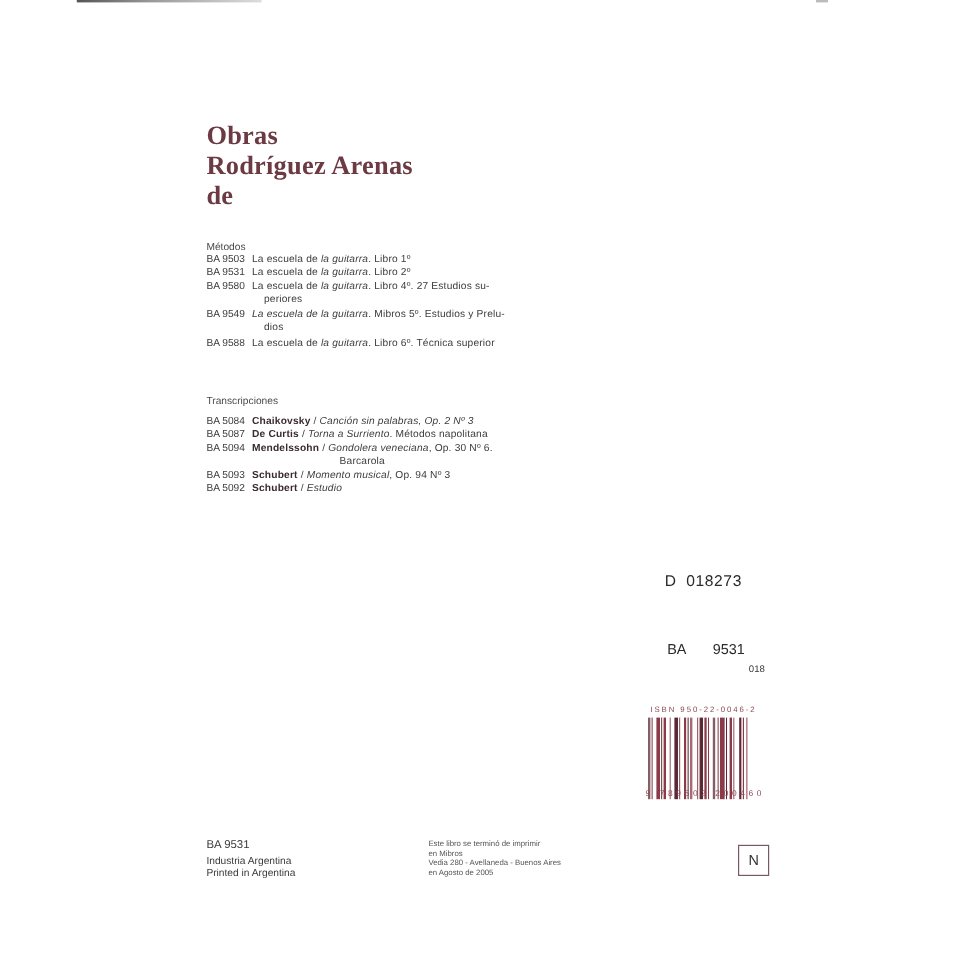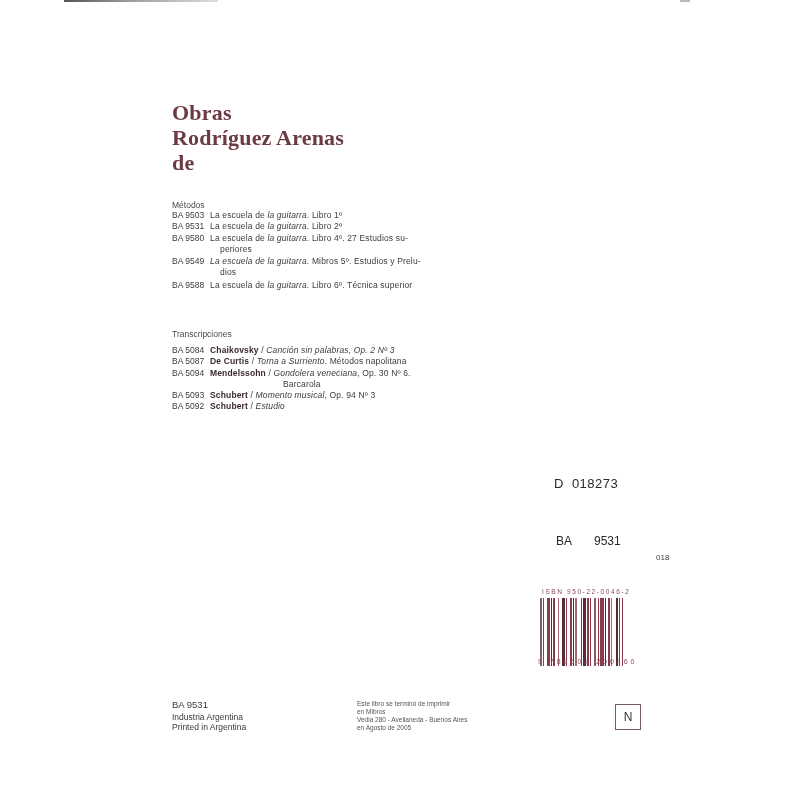"018" .small-018 { left: 656px -> 624px }
